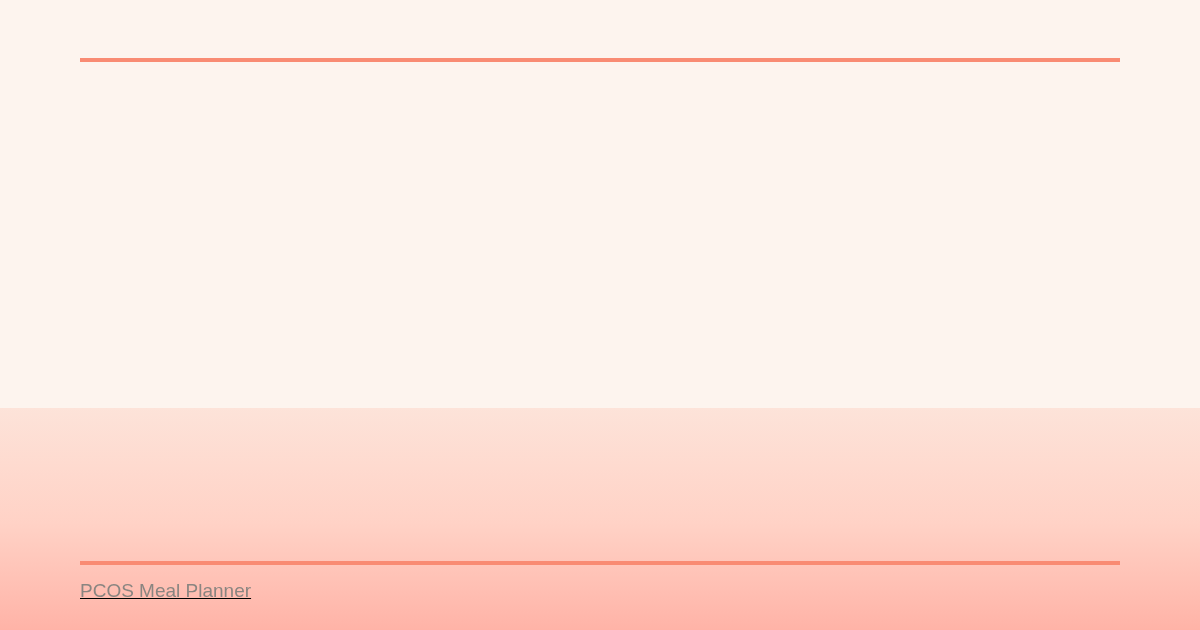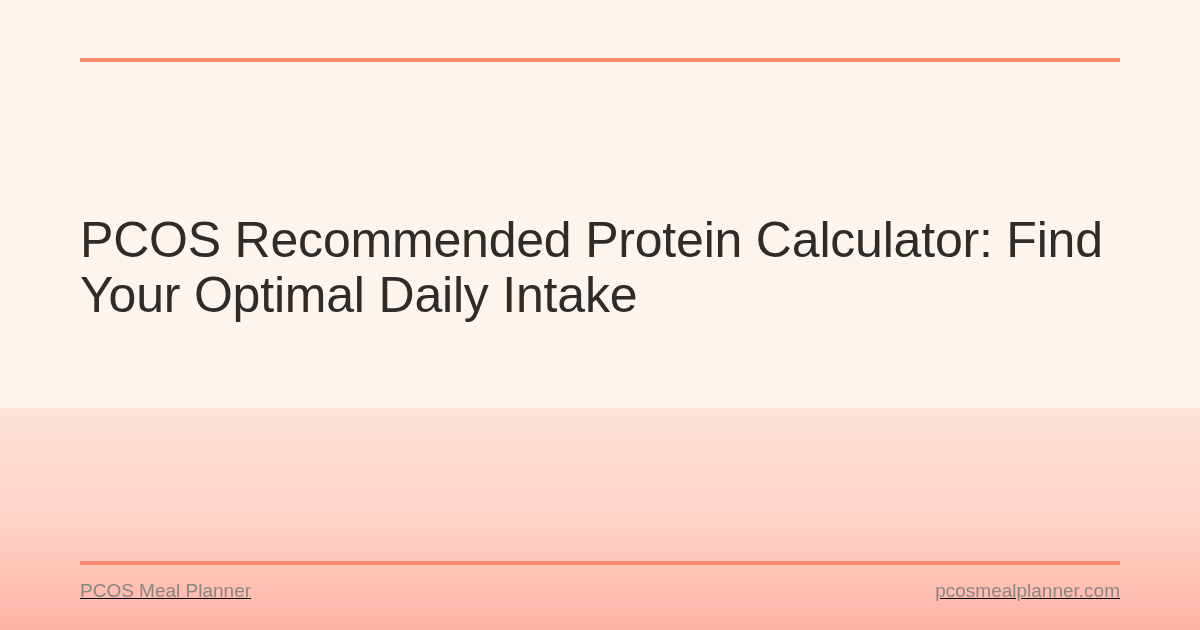"PCOS Recommended Protein Calculator:" h1.headline { html: <h1>PCOS Recommended Protein Calculator: Find Your Optimal Daily Intake</h1> -> none }
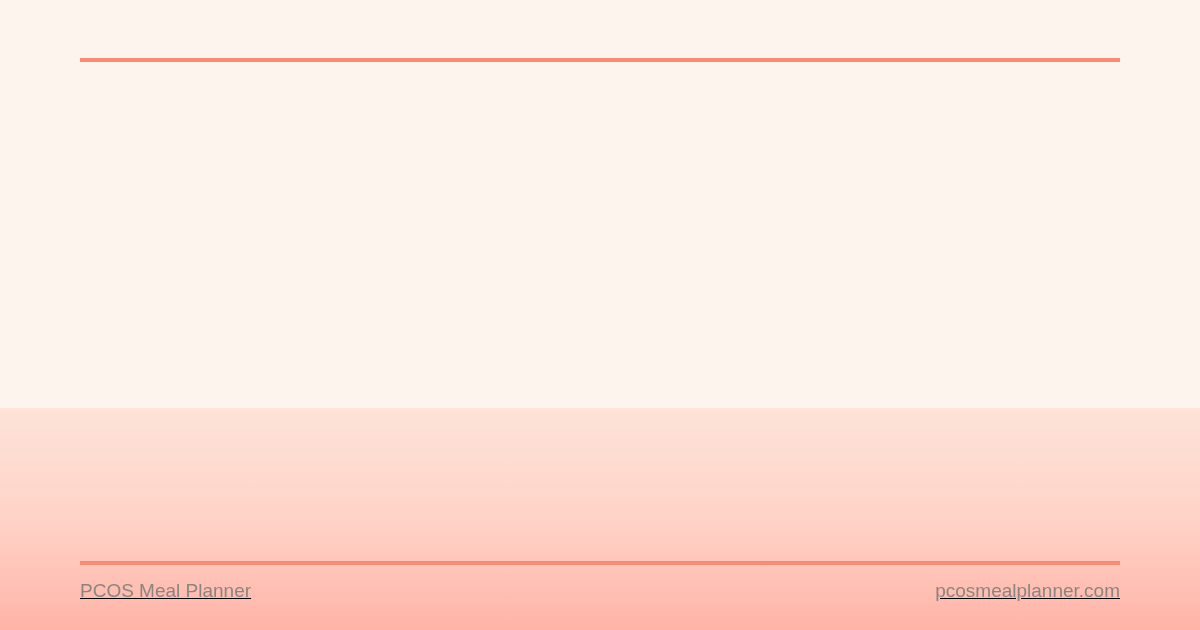"pcosmealplanner.com" span.footer-url { html: <span>pcosmealplanner.com</span> -> none }
